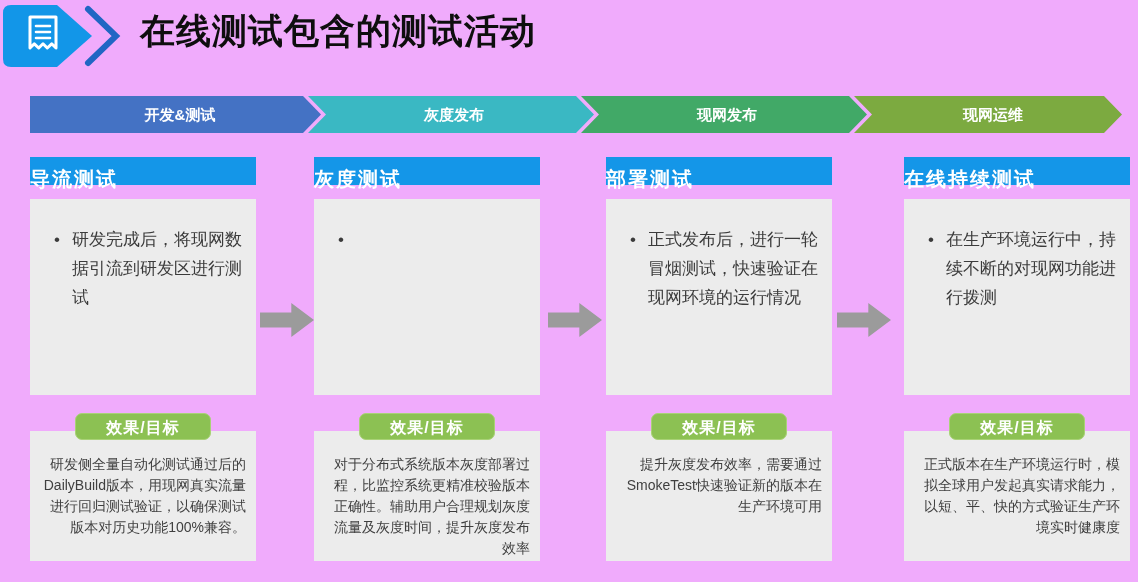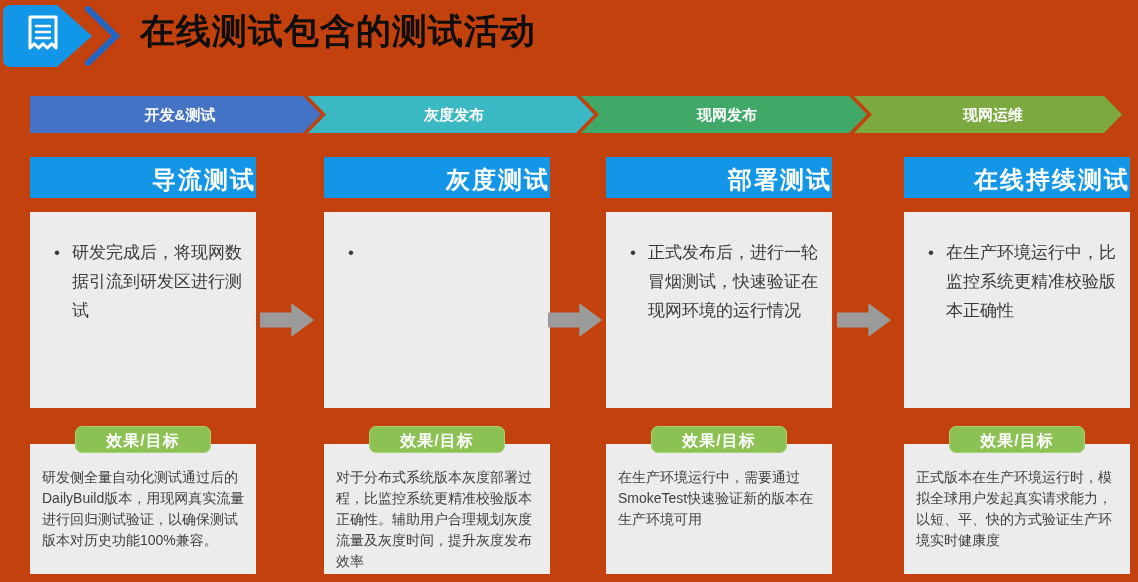"在线测试包含的测试活动" .canvas { background: #c2410c -> #f0abfc }
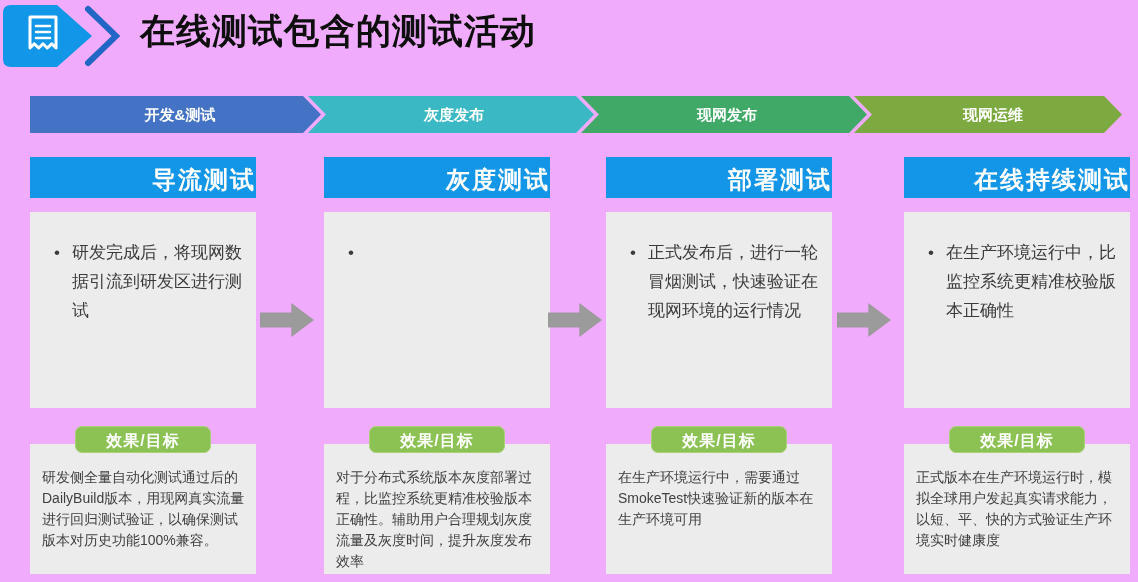"导流测试" .col-header { font-size: 24px -> 20px; height: 41px -> 28px; text-align: right -> left }
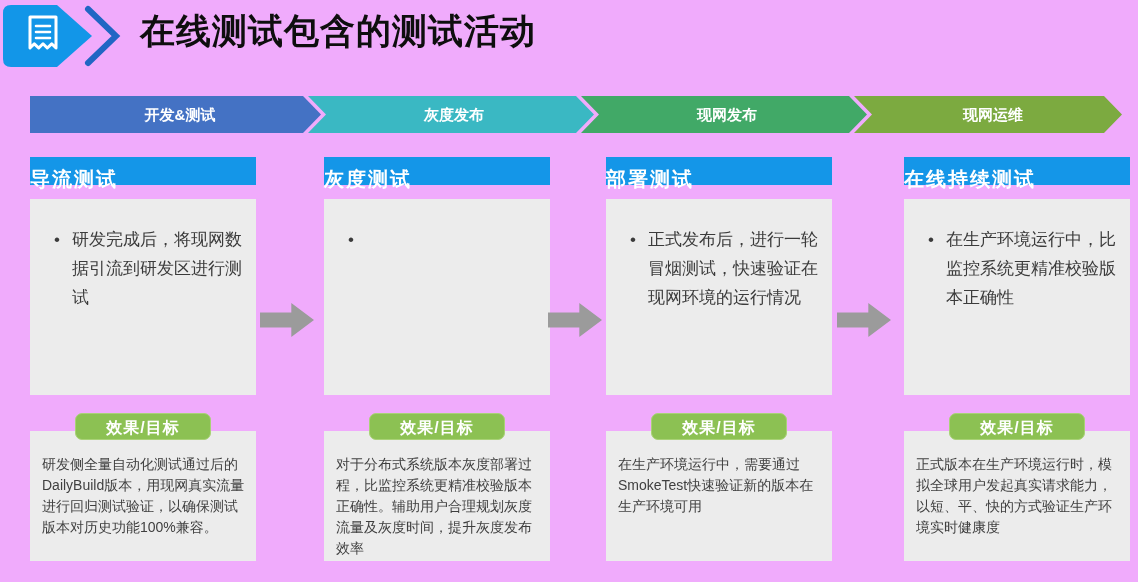"灰度测试" .col-1 { left: 324px -> 314px }
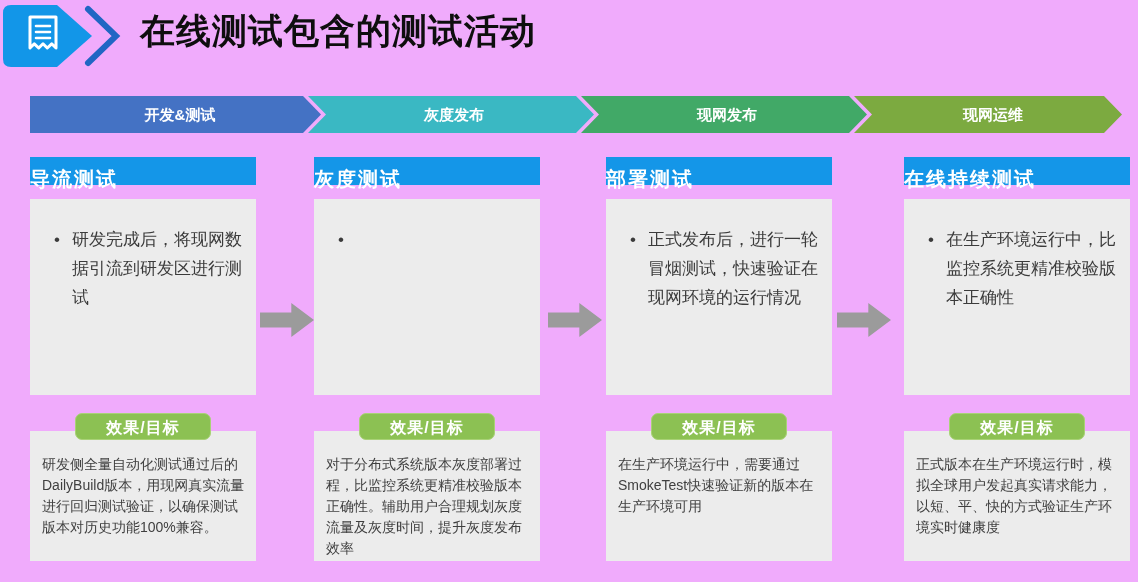"在生产环境运行中，比监控系统更精准校验版本正确性" p { text: 比监控系统更精准校验版本正确性 -> 持续不断的对现网功能进行拨测 }
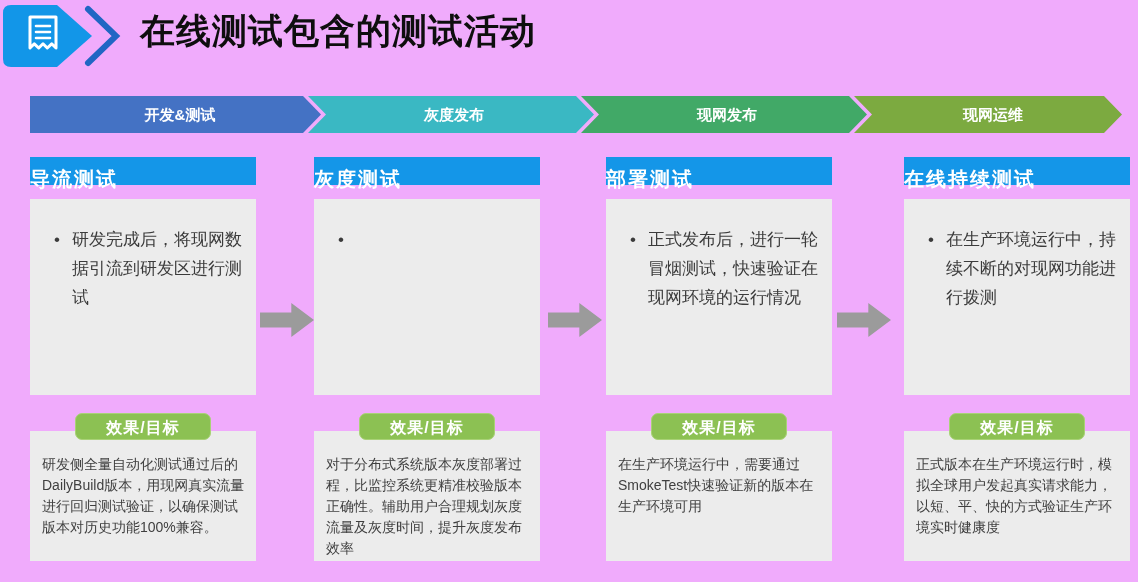"研发侧全量自动化测试通过后的DailyBuild版本，用现网真实流量进行回归测试" .col-footer { text-align: none -> right }
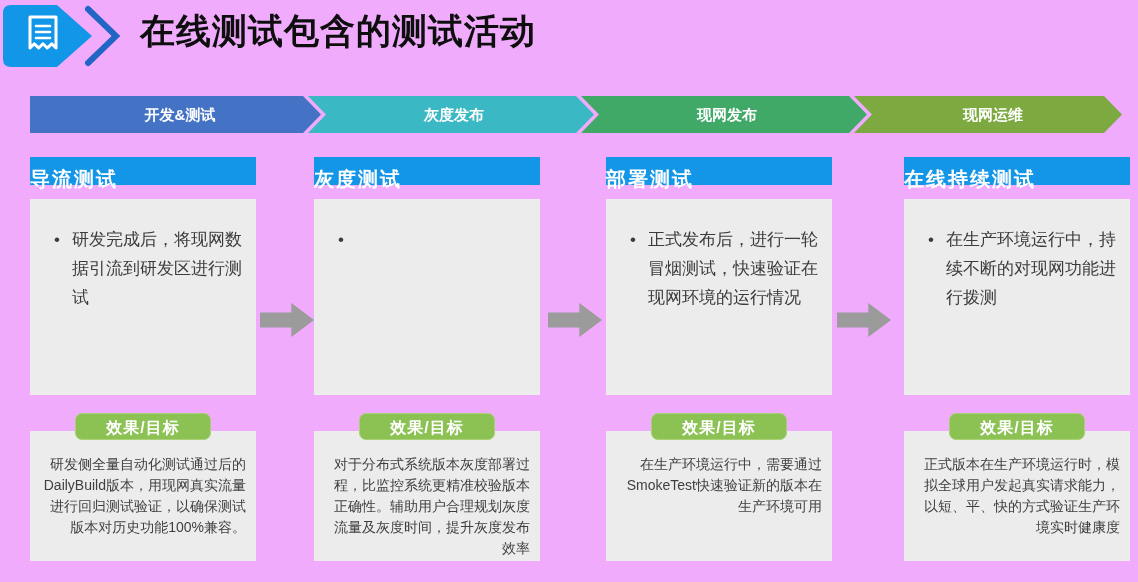"在生产环境运行中，需要通过SmokeTest快速验证新的版本在生产环境可用" div.col-footer { text: 在生产环境运行中 -> 提升灰度发布效率 }
